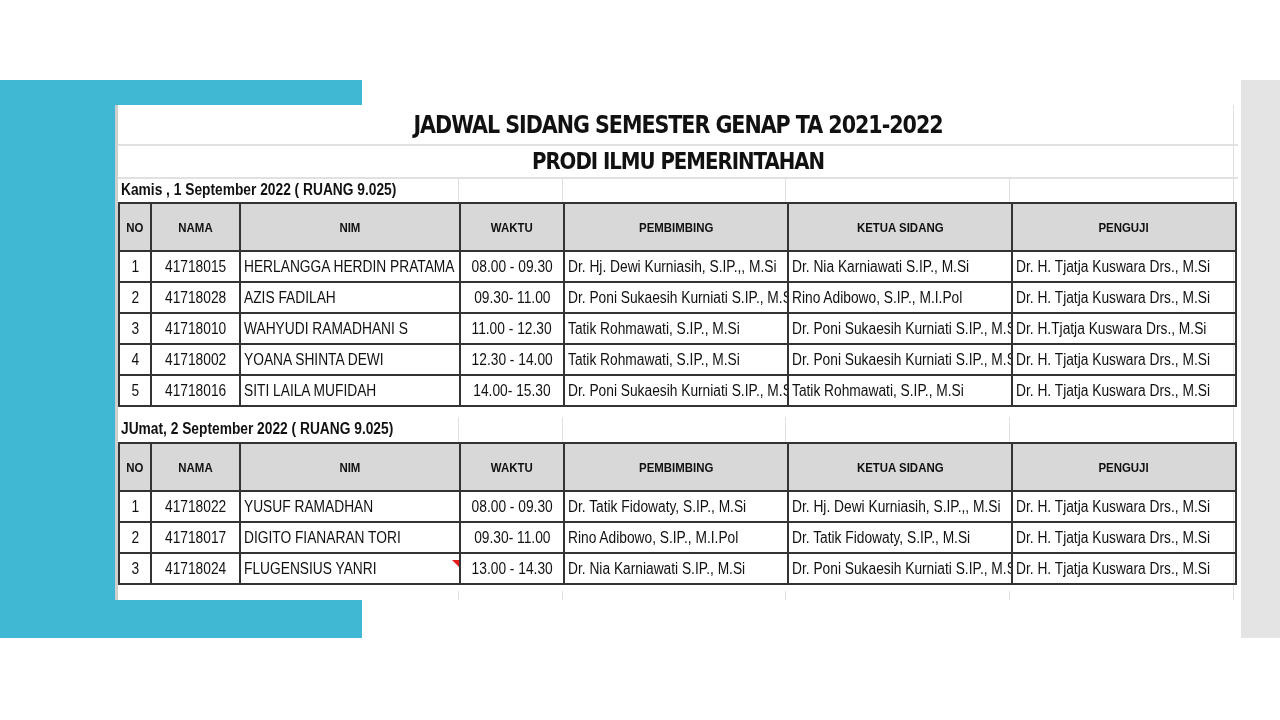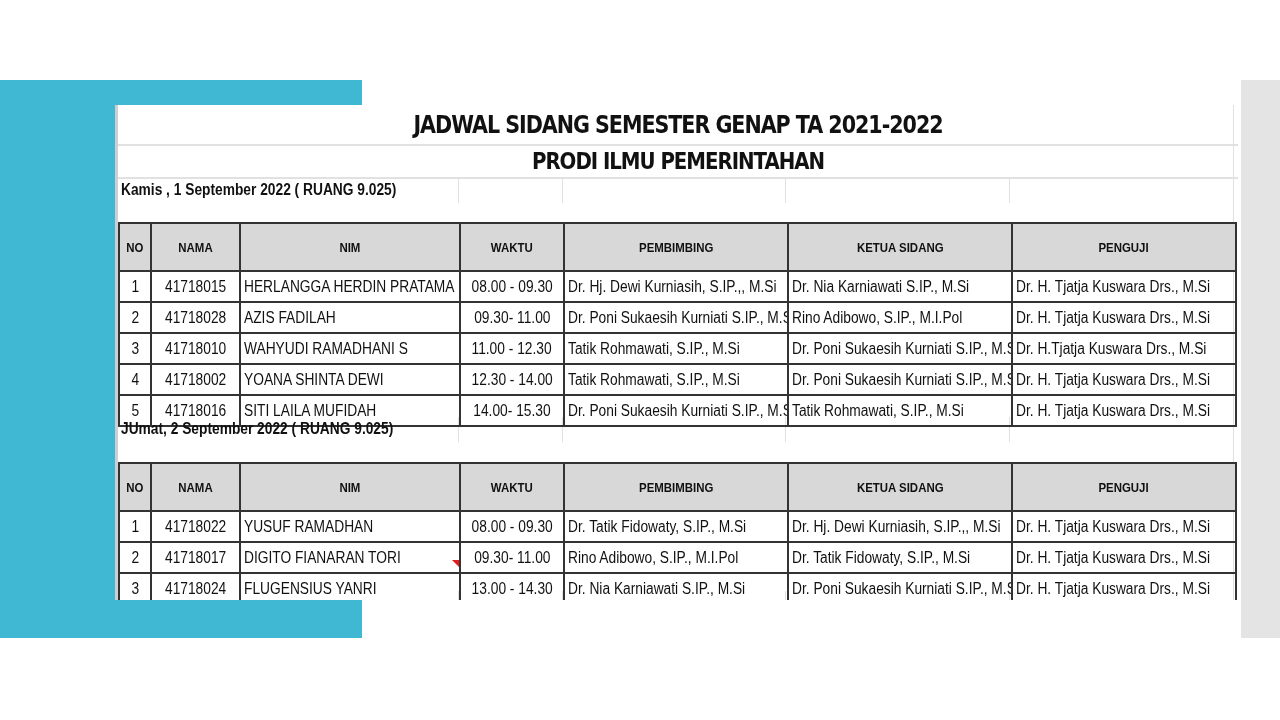"NO" table.sched { margin-top: 20px -> none }
